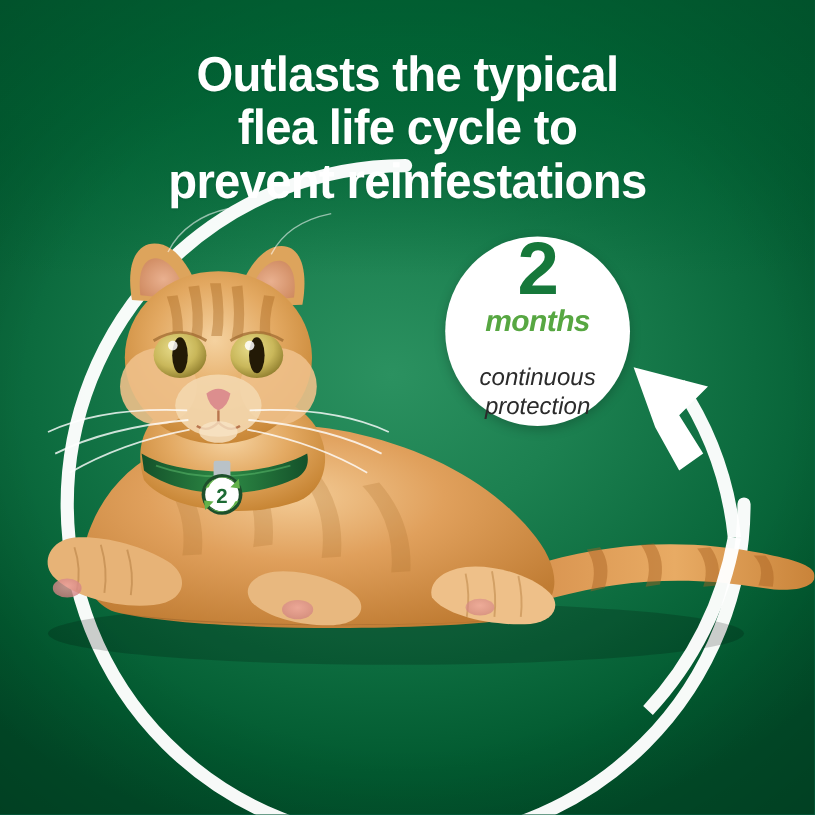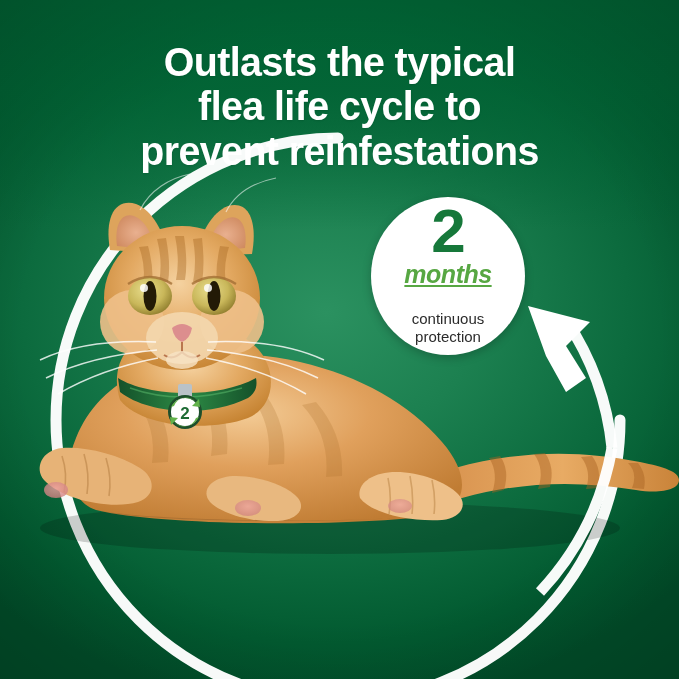"months" .badge-months { text-decoration: underline -> none }
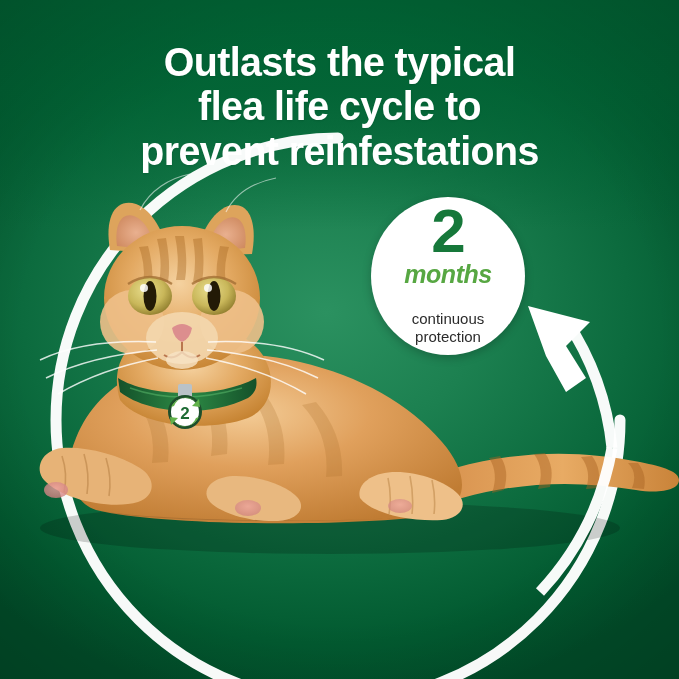"continuous" .badge-sub { font-size: 15px -> 20px; font-style: none -> italic }
